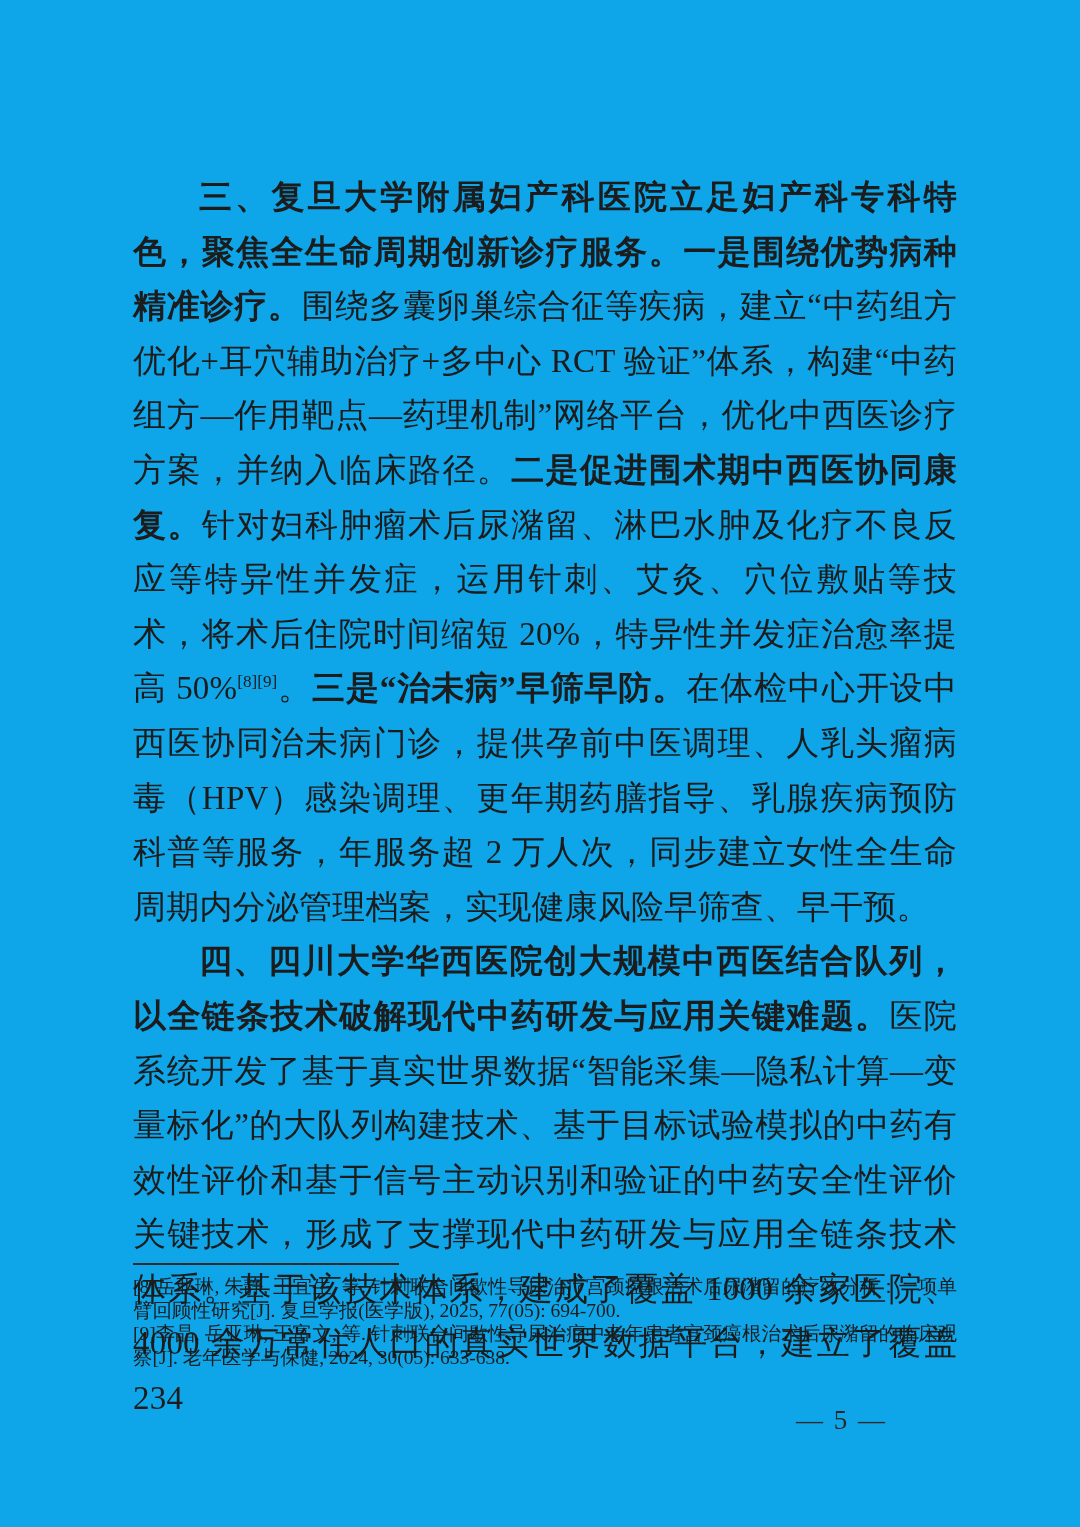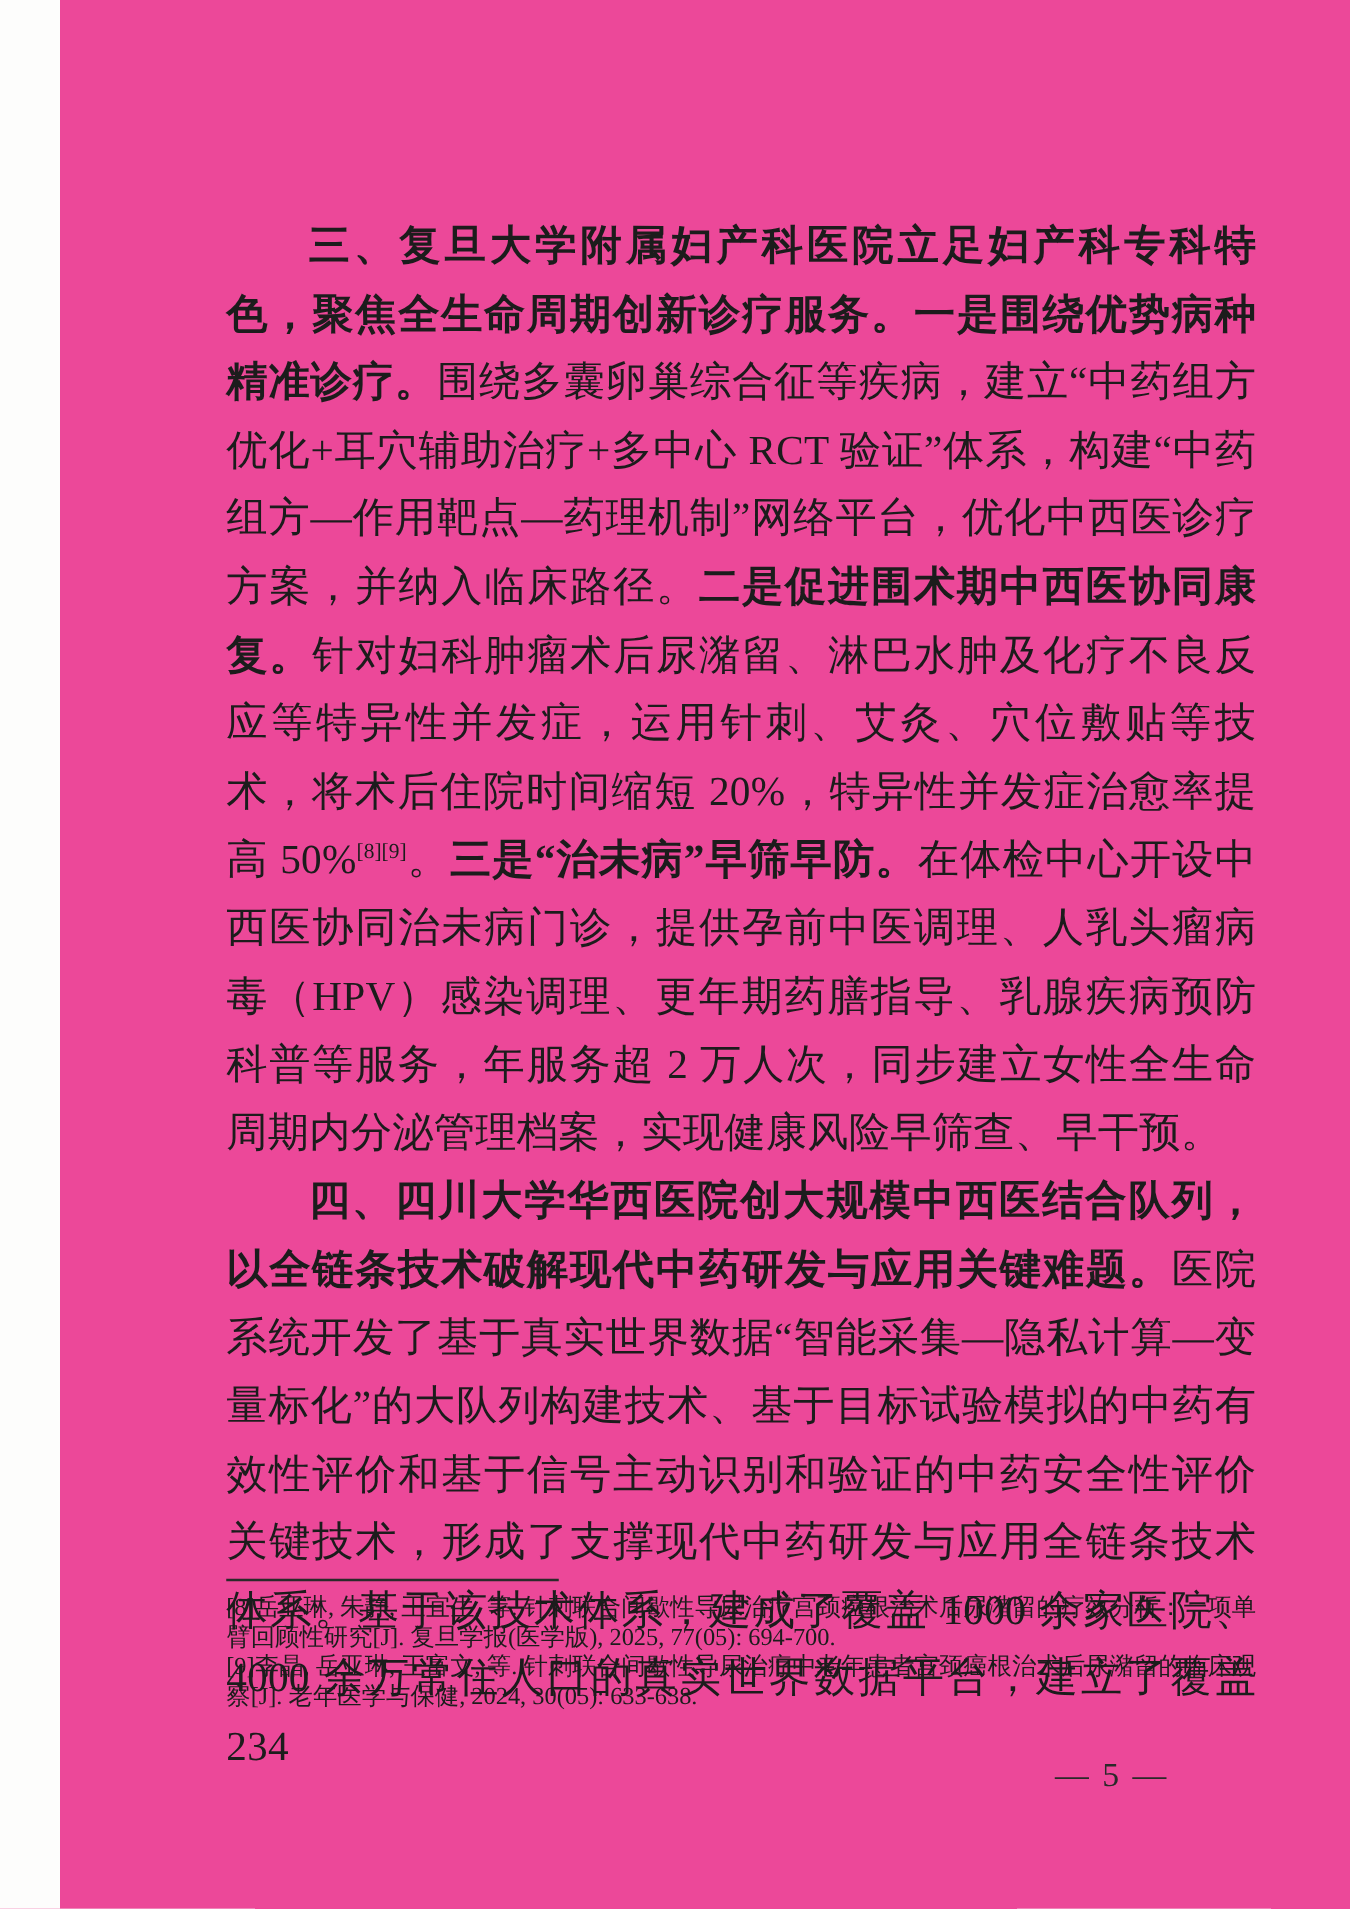"三、复旦大学附属妇产科医院立足妇产科专科特色，聚焦全生命周期创新诊疗服务。一是围" .page { background: #ec4899 -> #0ea5e9; margin-left: 48px -> none }
